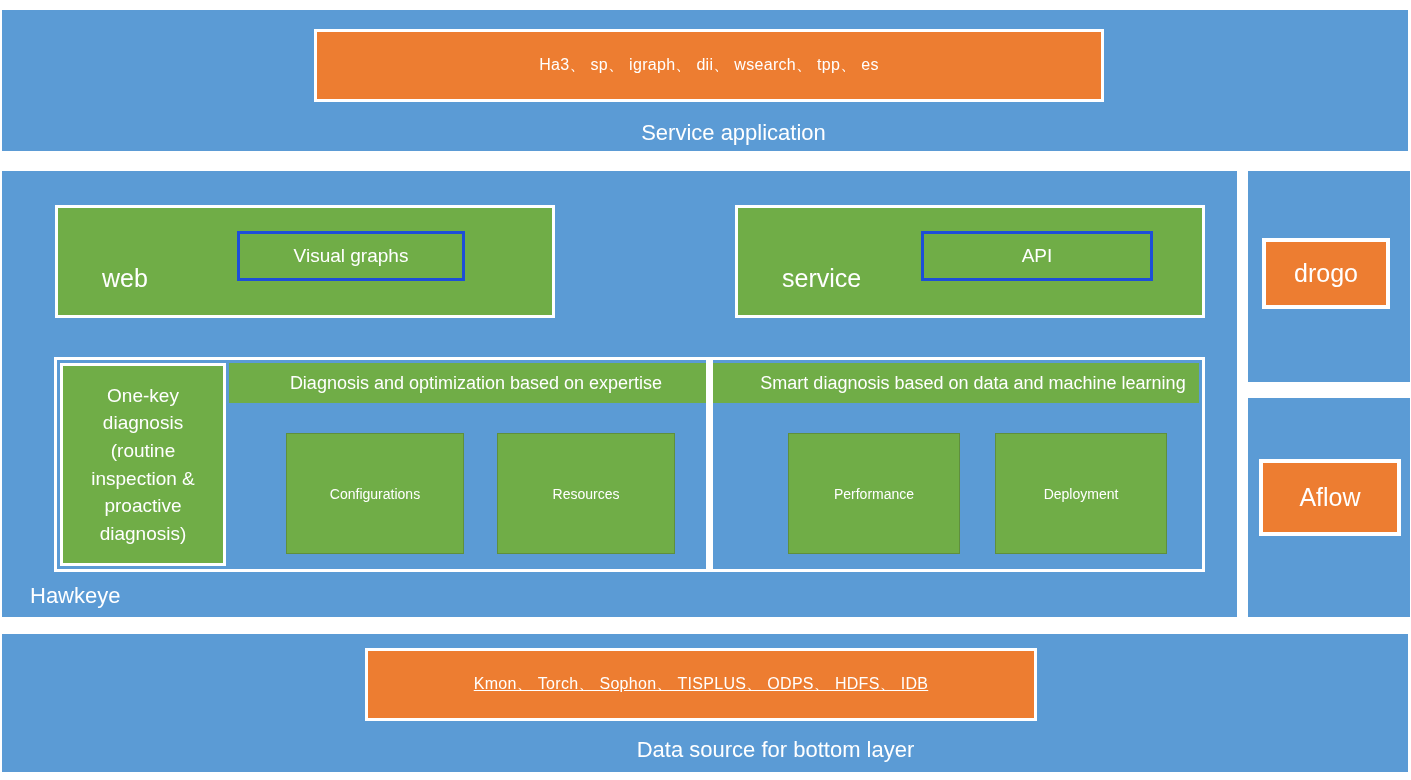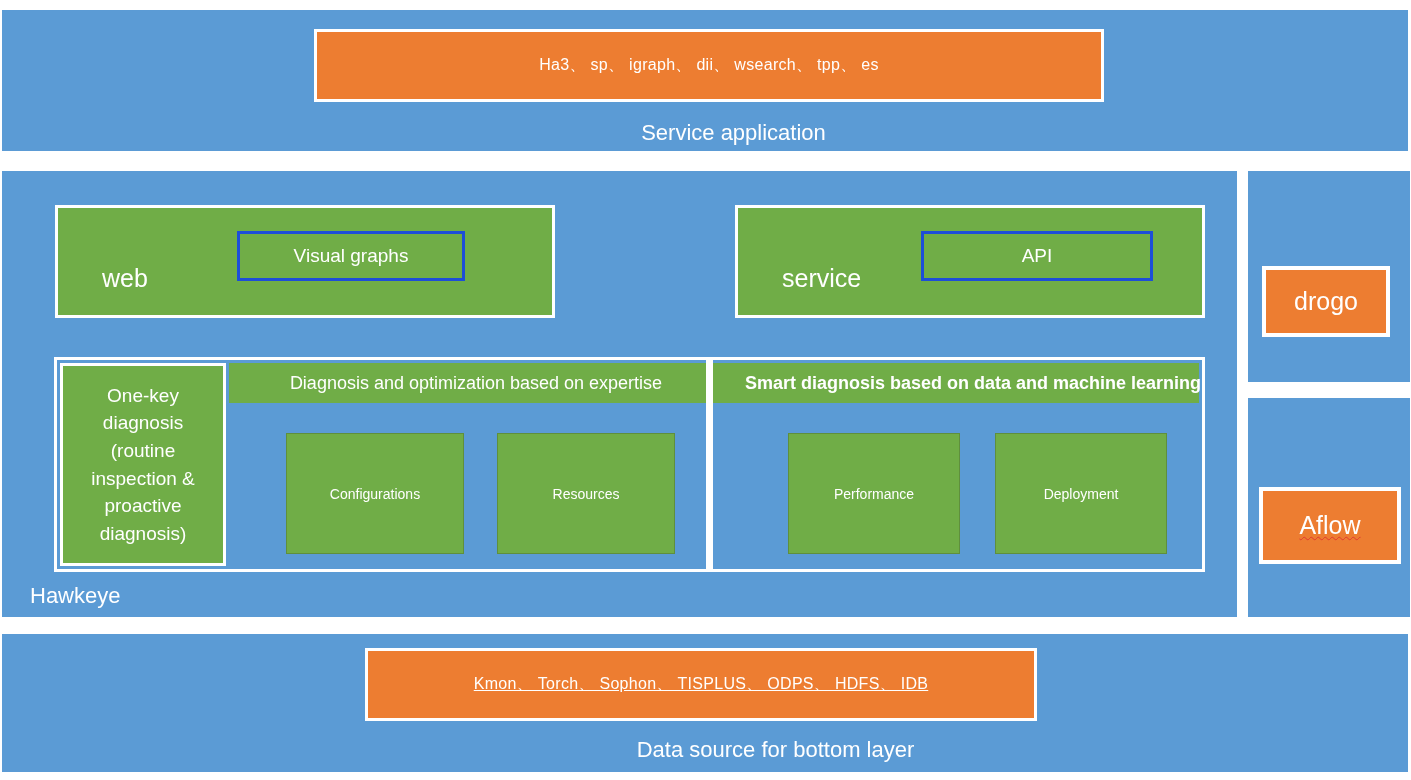"drogo" .side-orange { margin-top: 28px -> none }
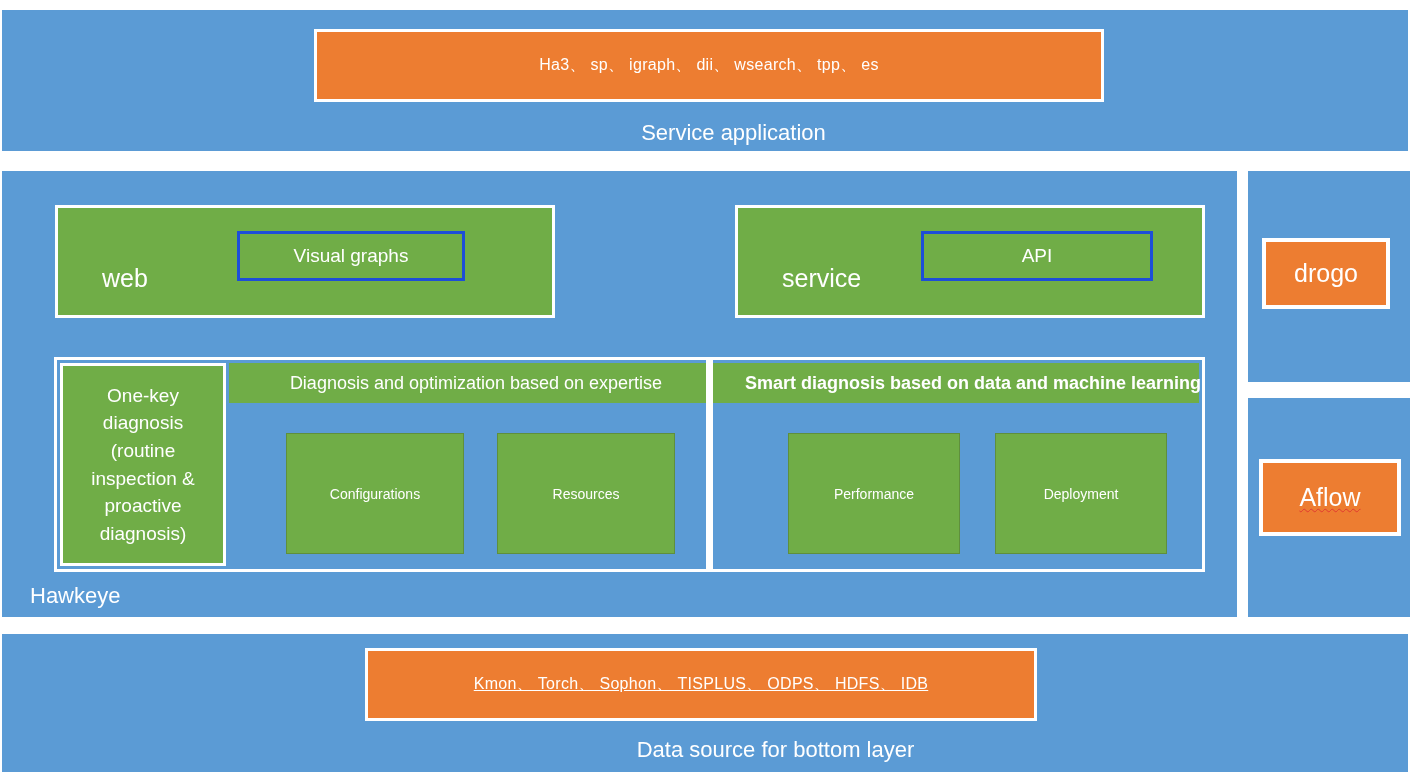"Smart diagnosis based on data" .diag-header.bold { font-weight: bold -> normal }
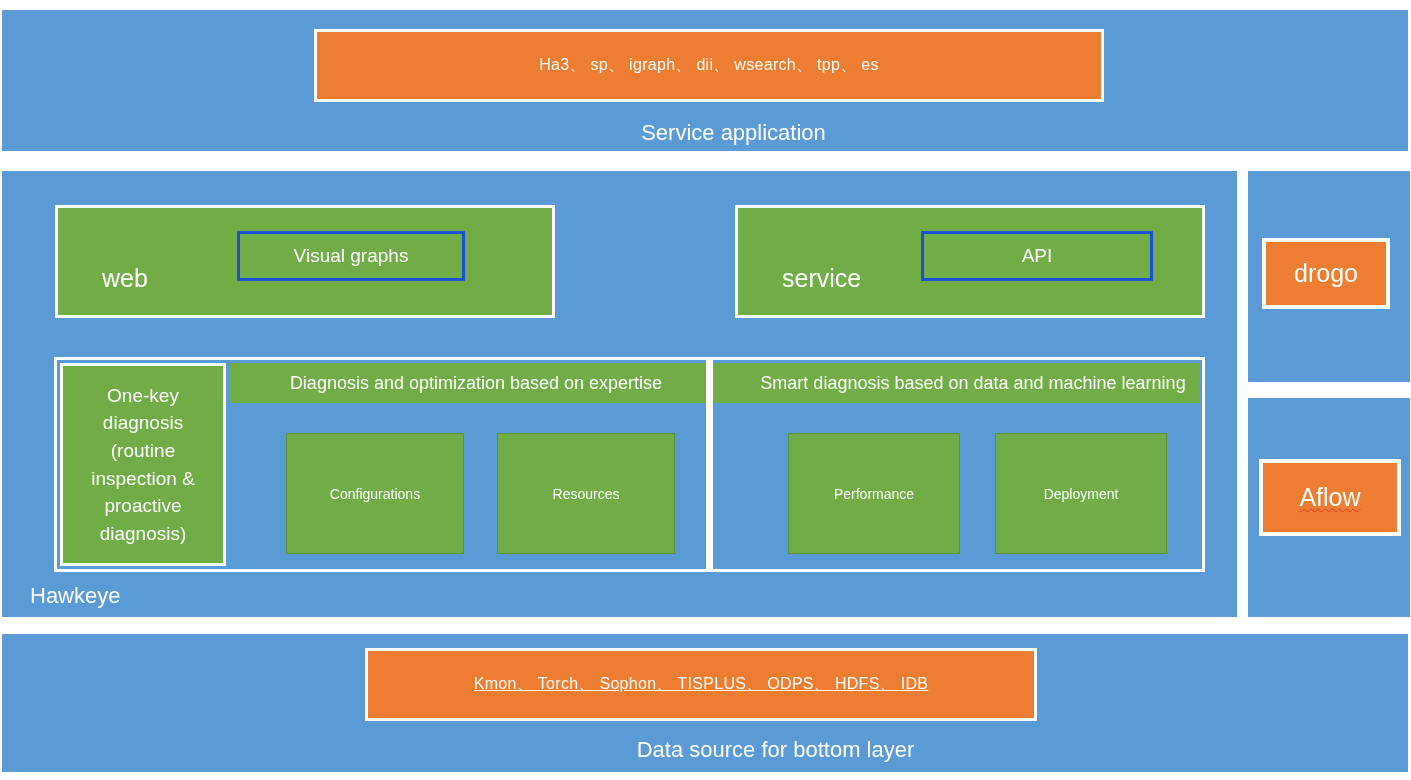"Aflow" .squiggle { text-decoration: underline -> none }
